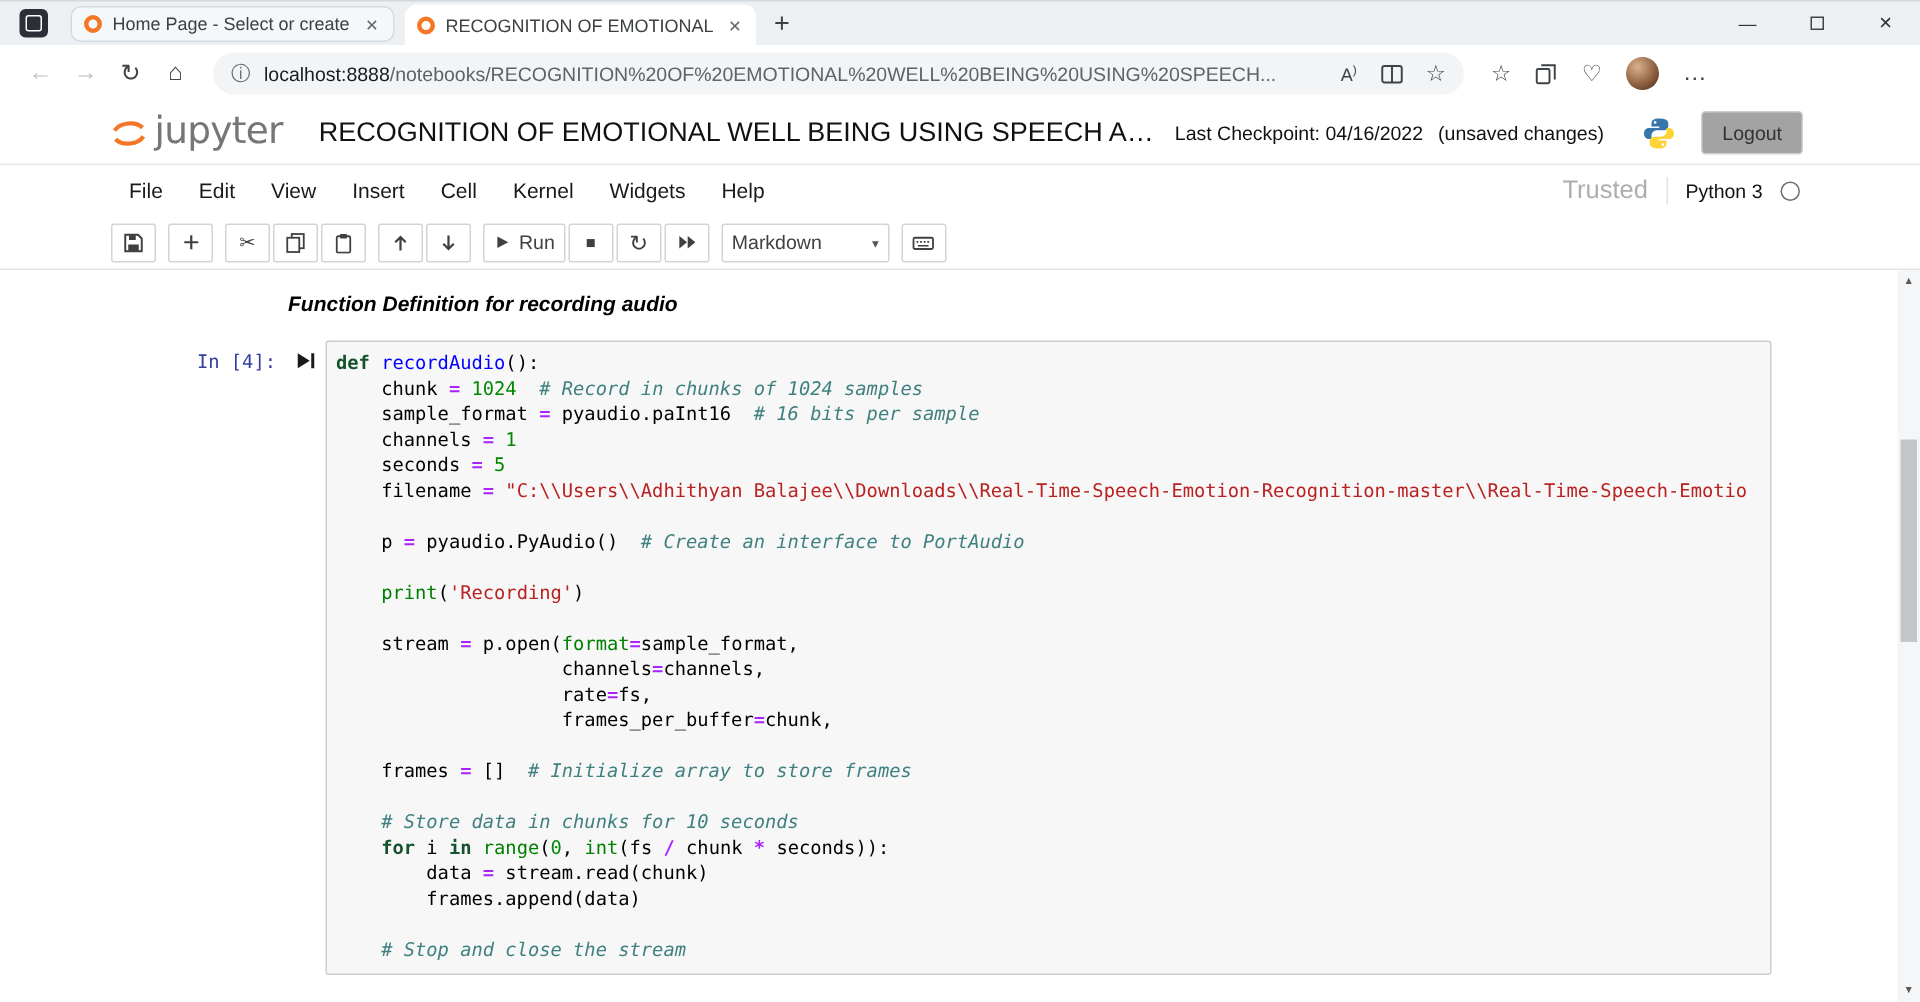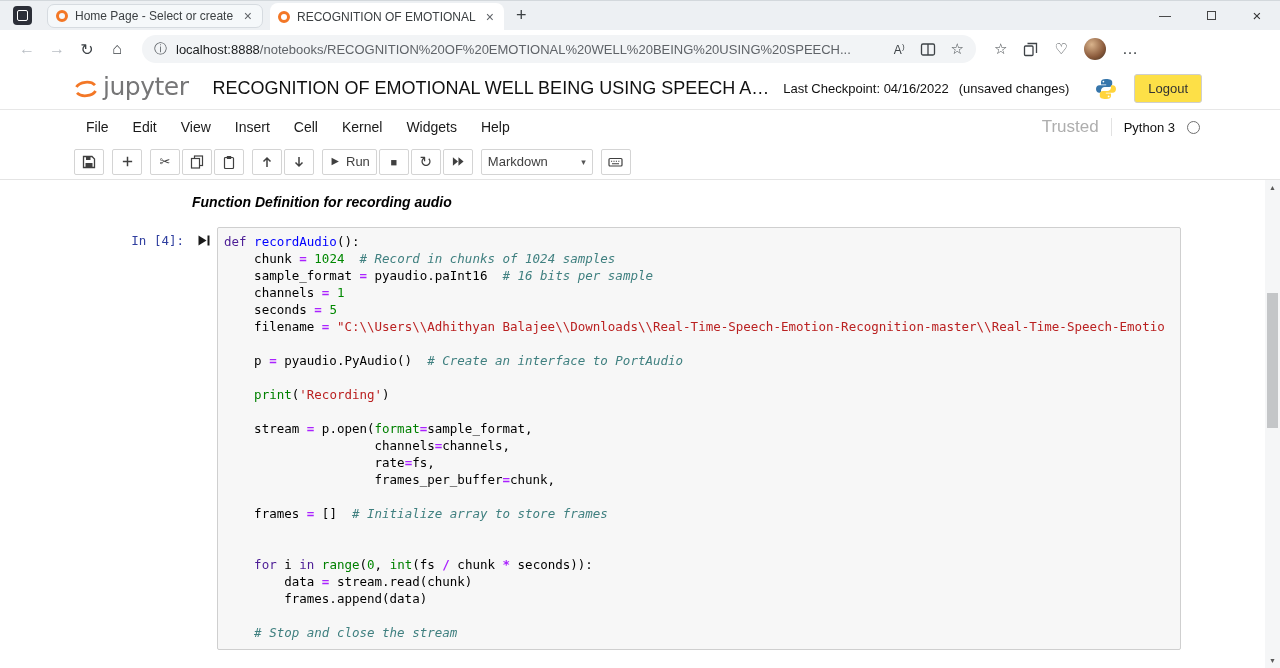"Logout" .logout-btn { background: #fde047 -> #a3a3a3 }
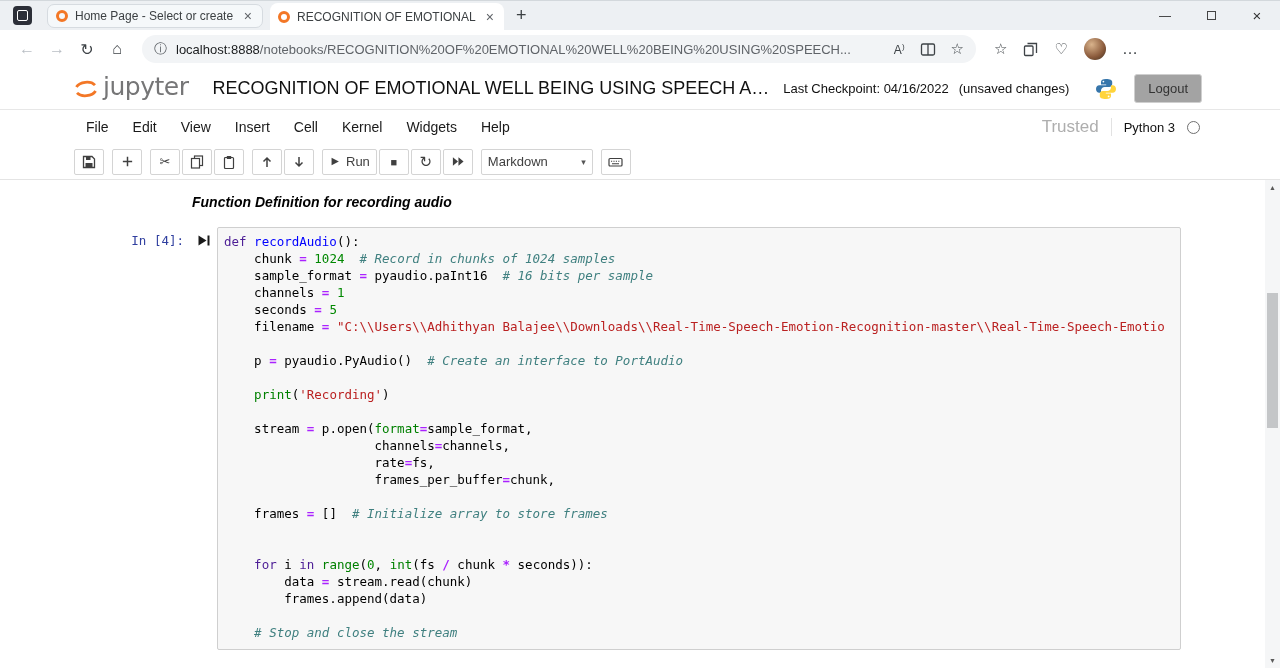"def" .t-kw { color: #4c1d95 -> #14532d; font-weight: normal -> bold }
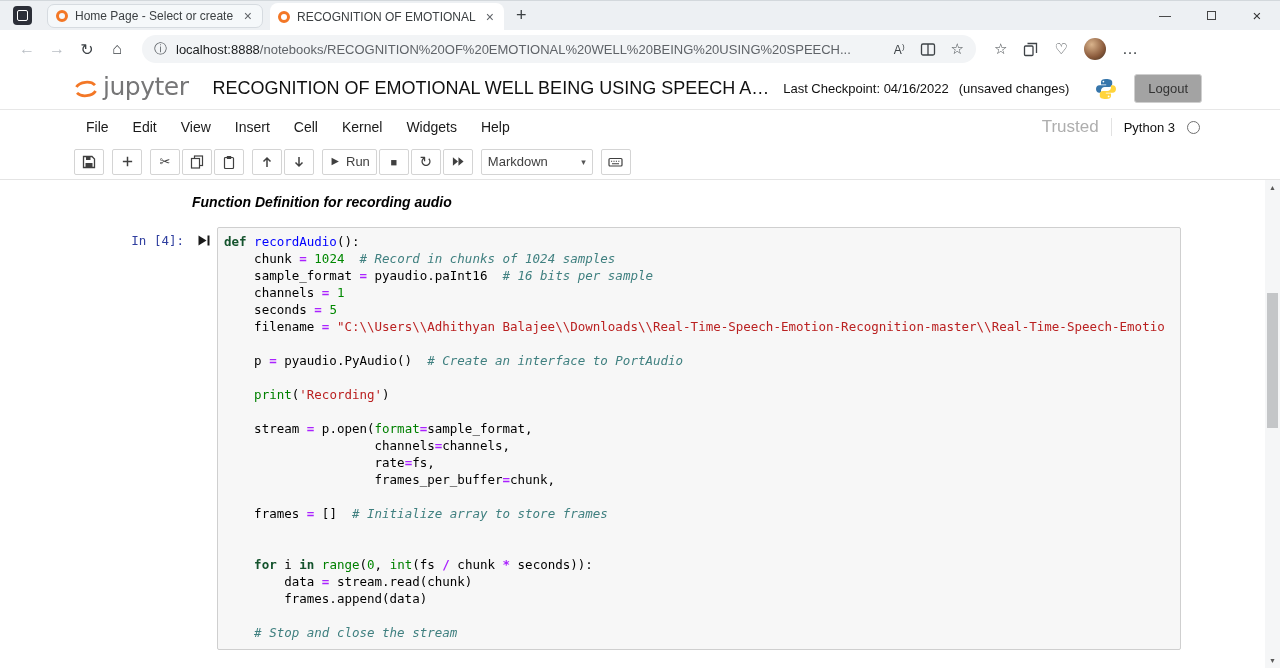"# Store data in chunks" span.t-cm { html: none -> <span># Store data in chunks for 10 seconds</span> }
